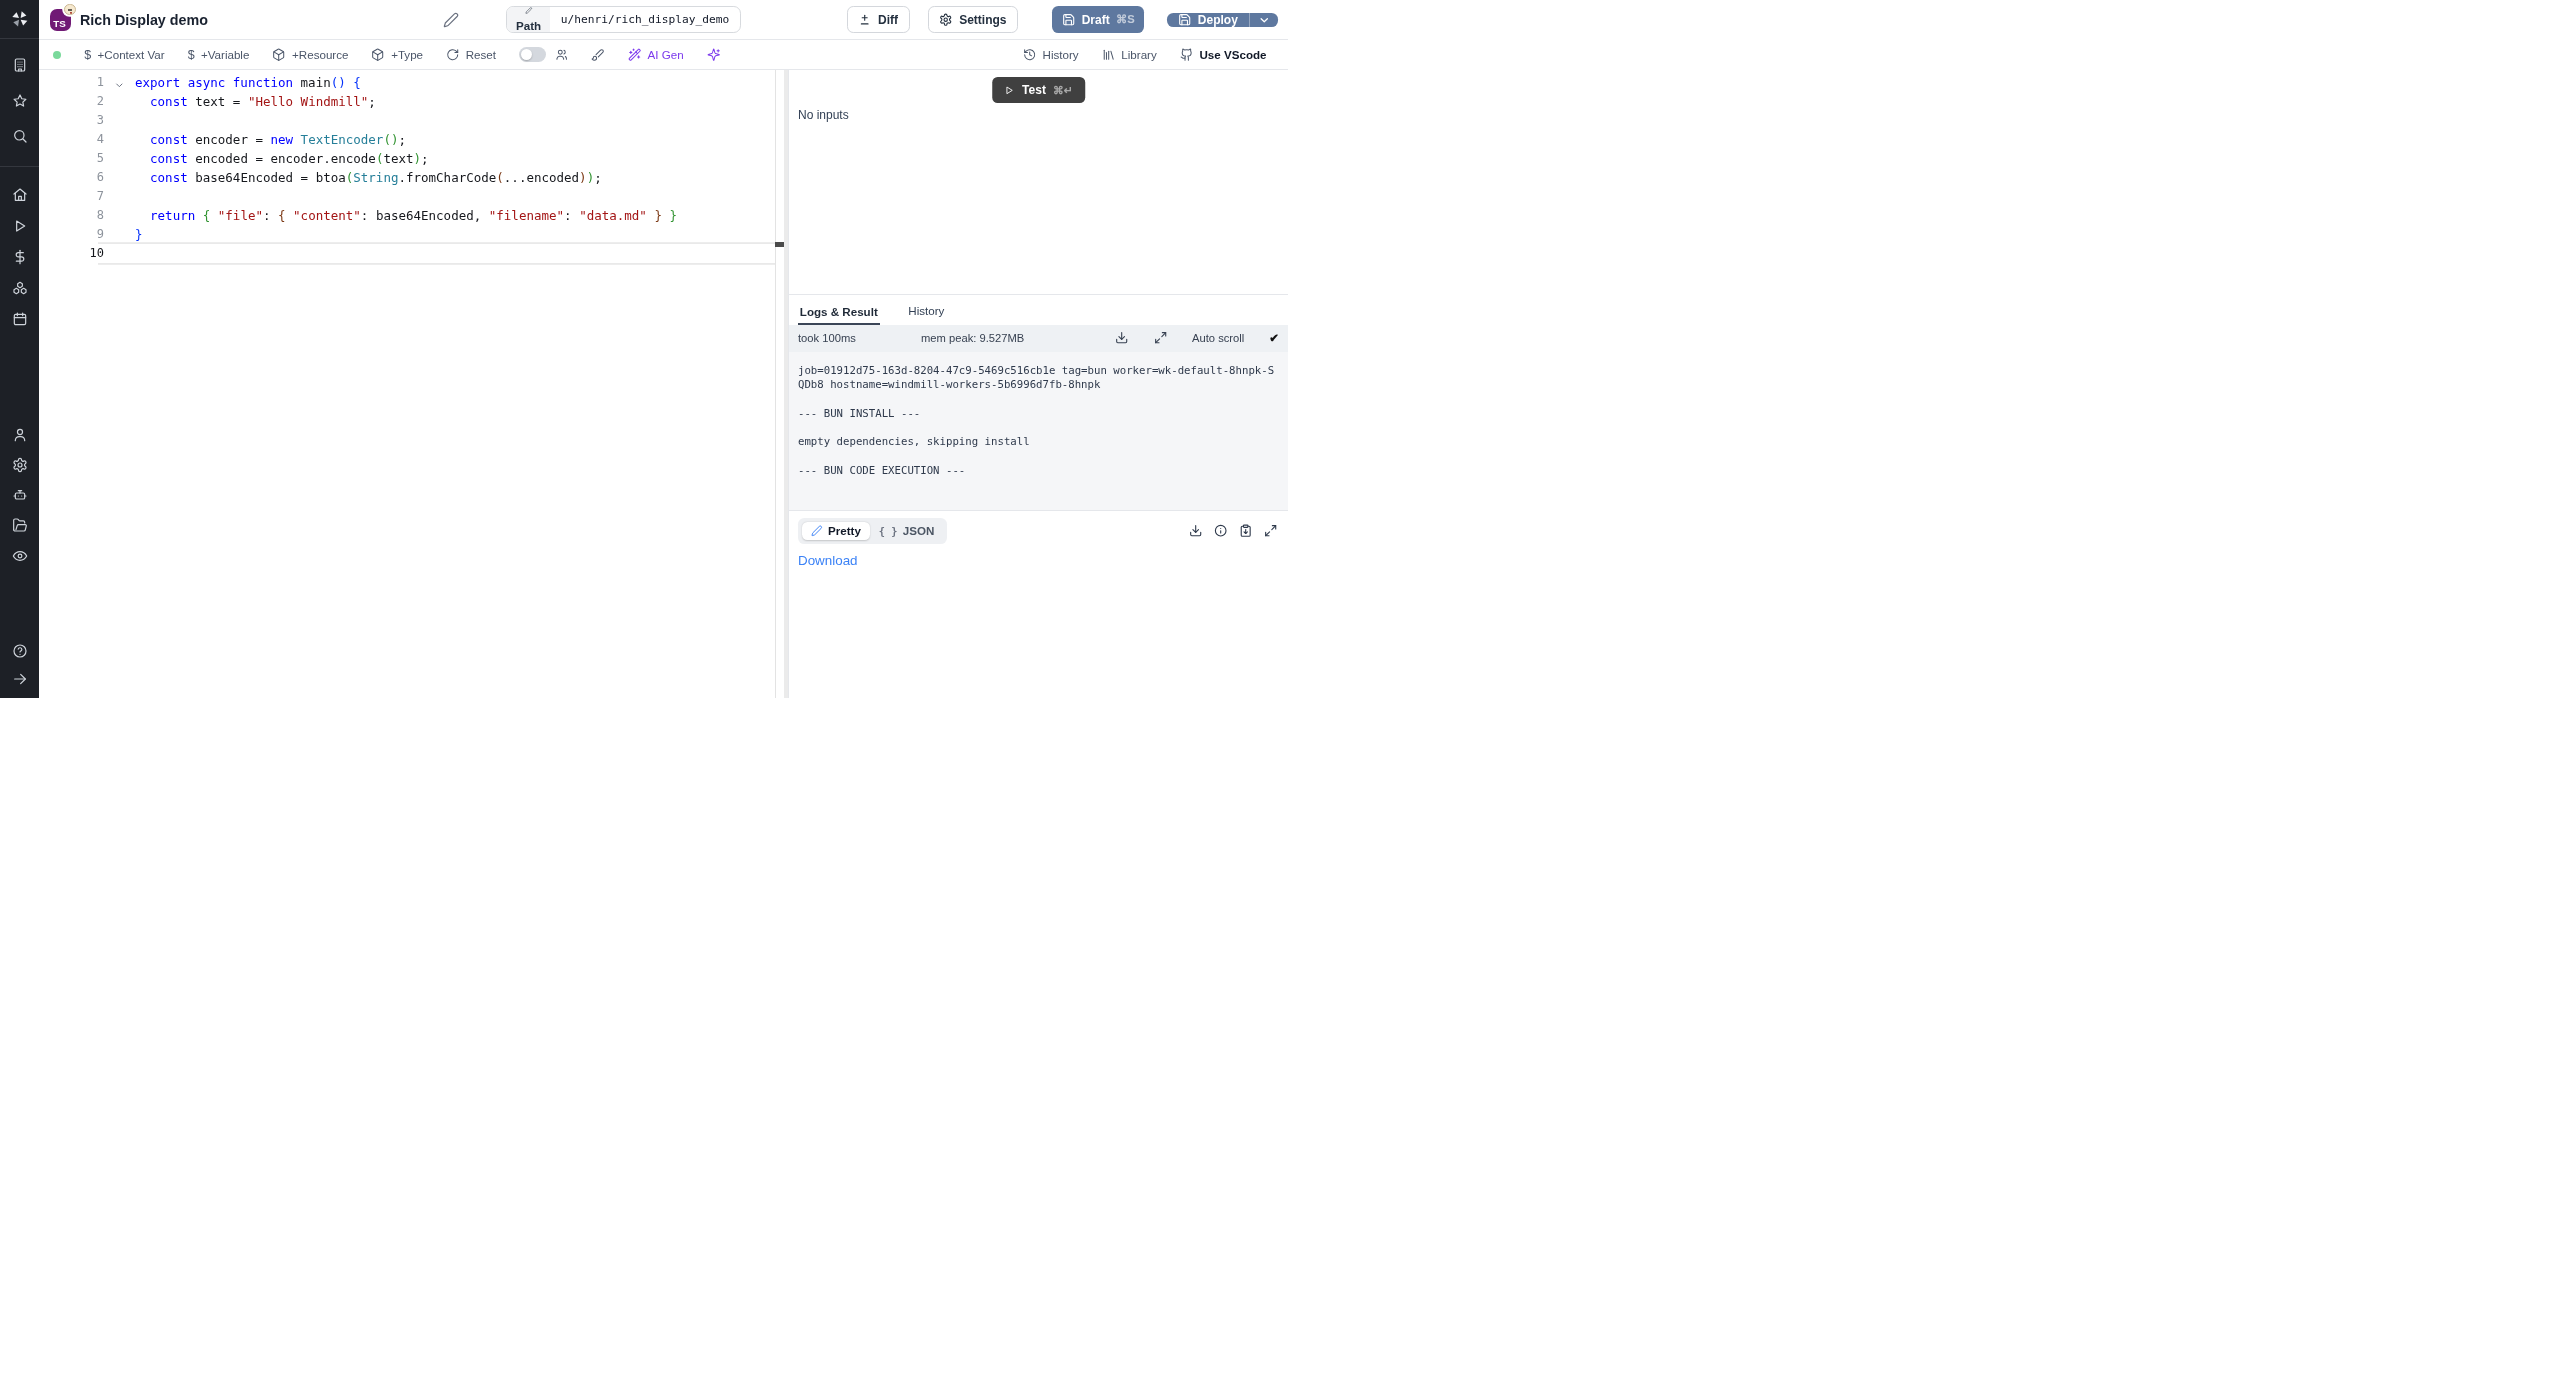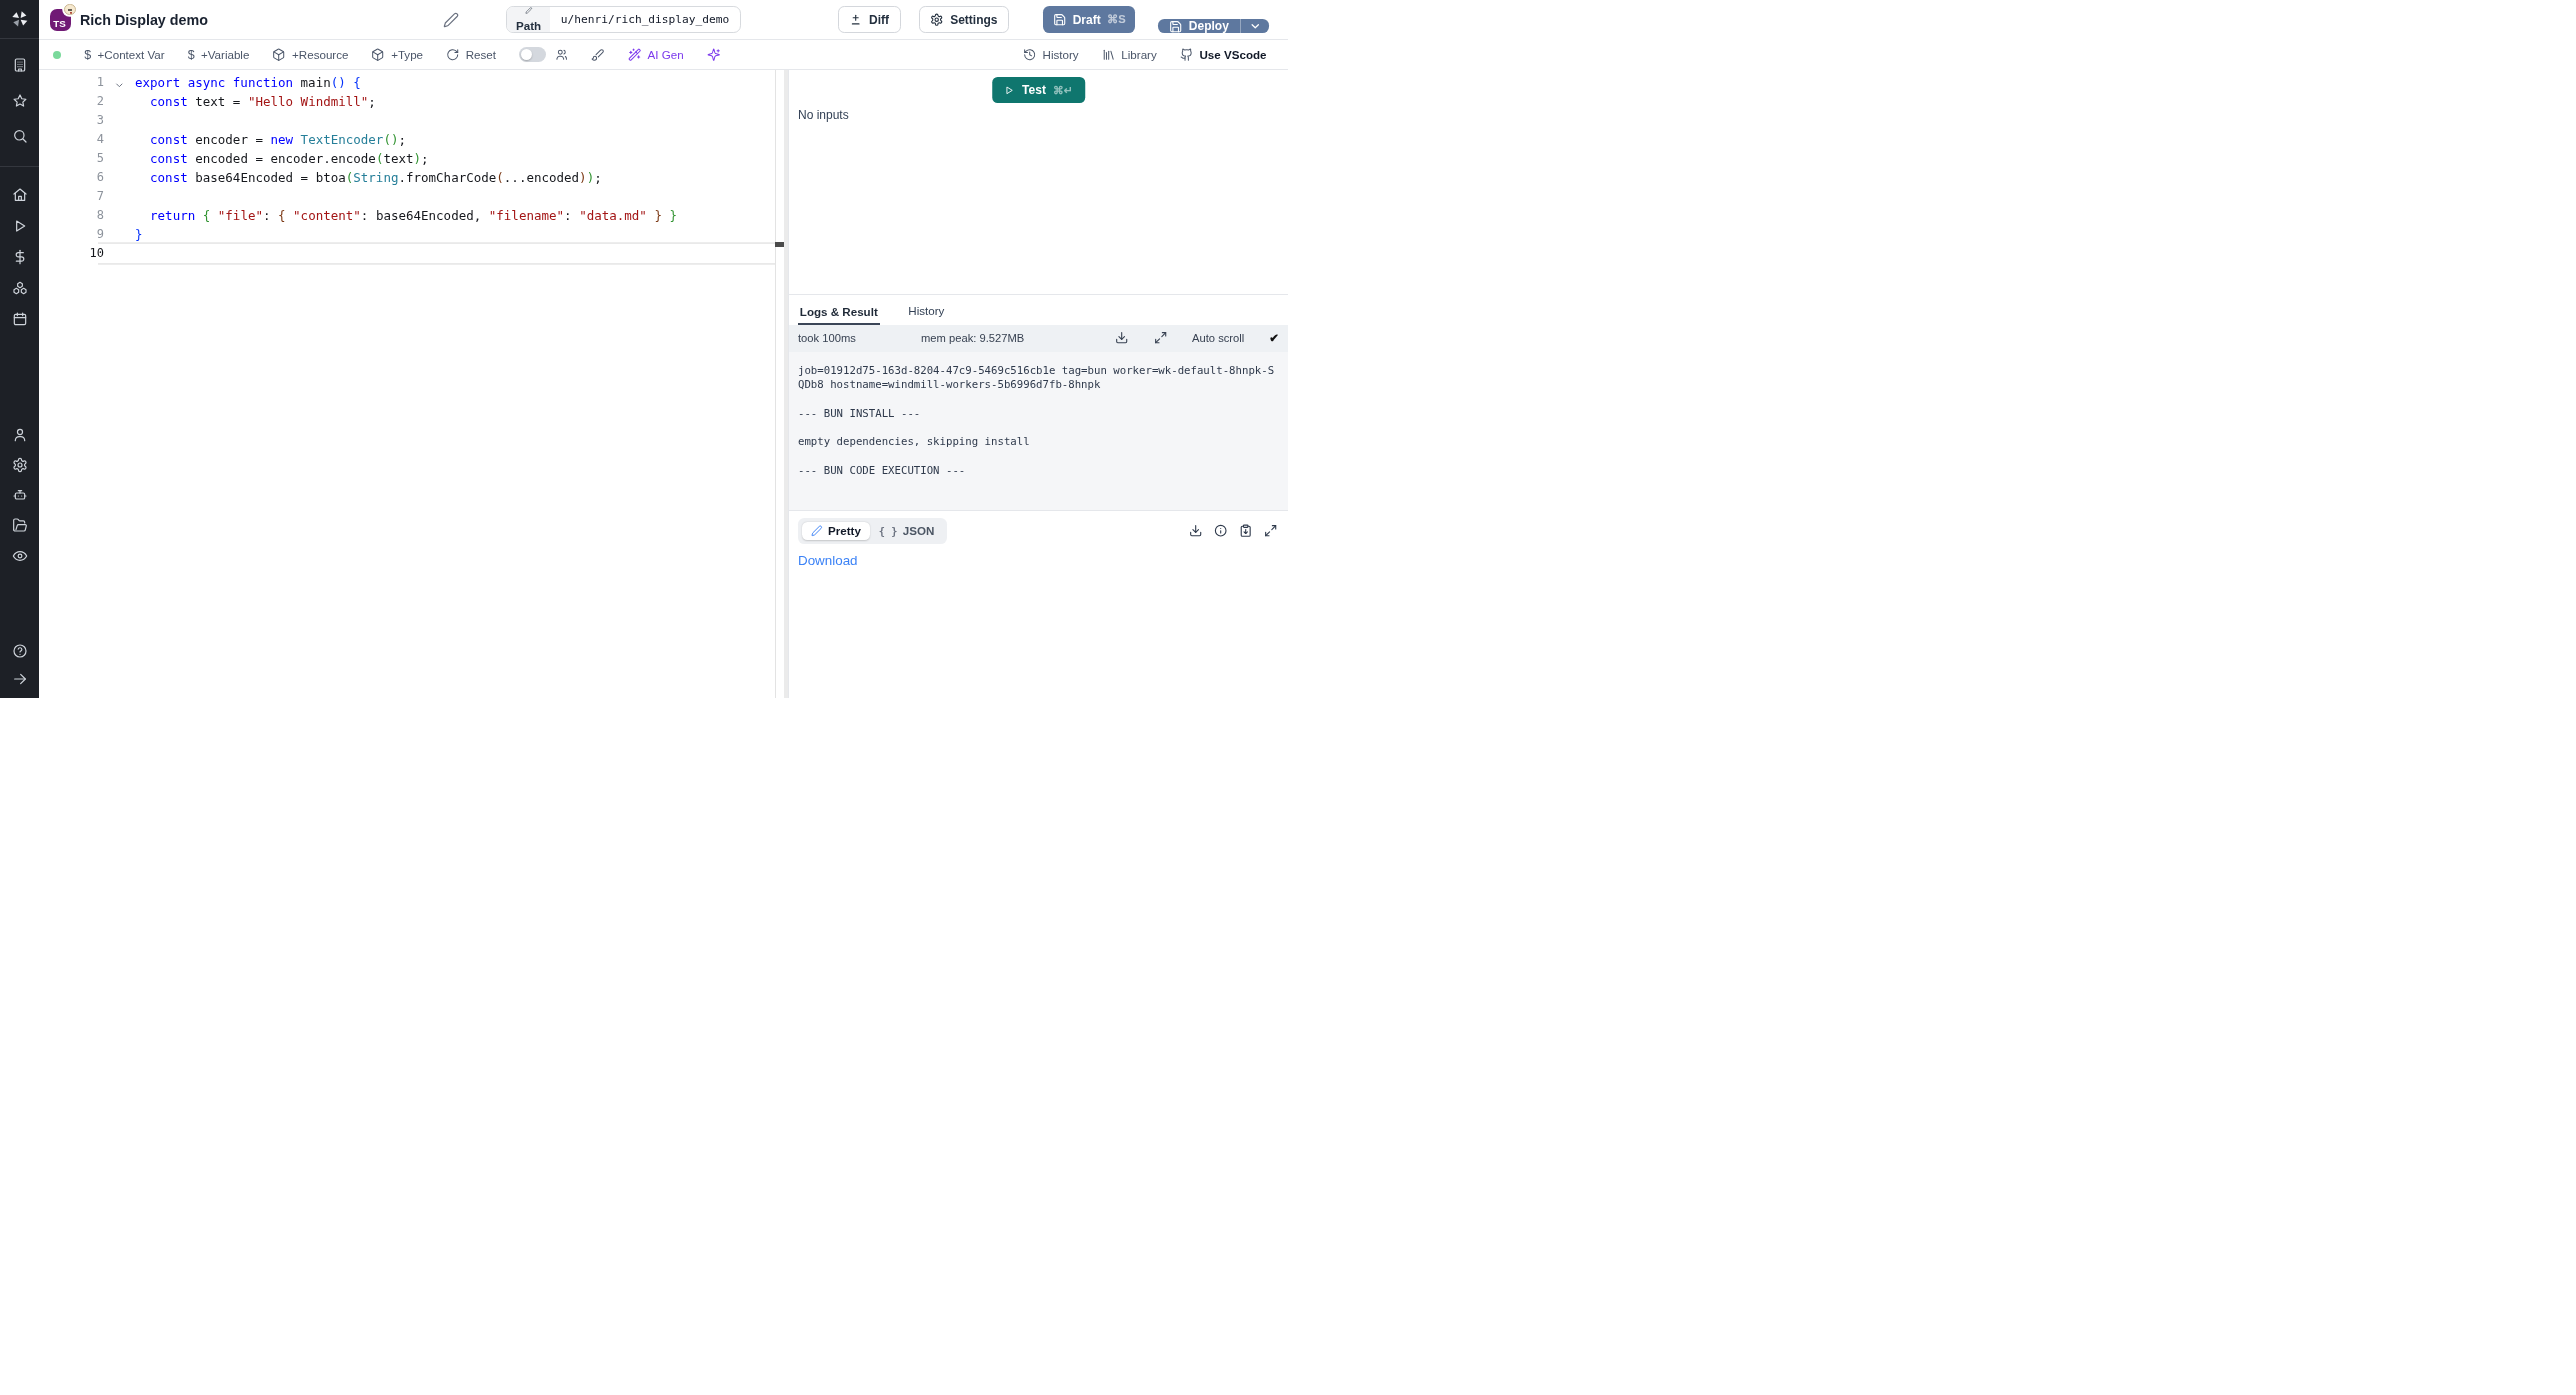"Diff" .hdr-right { align-items: flex-end -> center; right: 19px -> 10px }
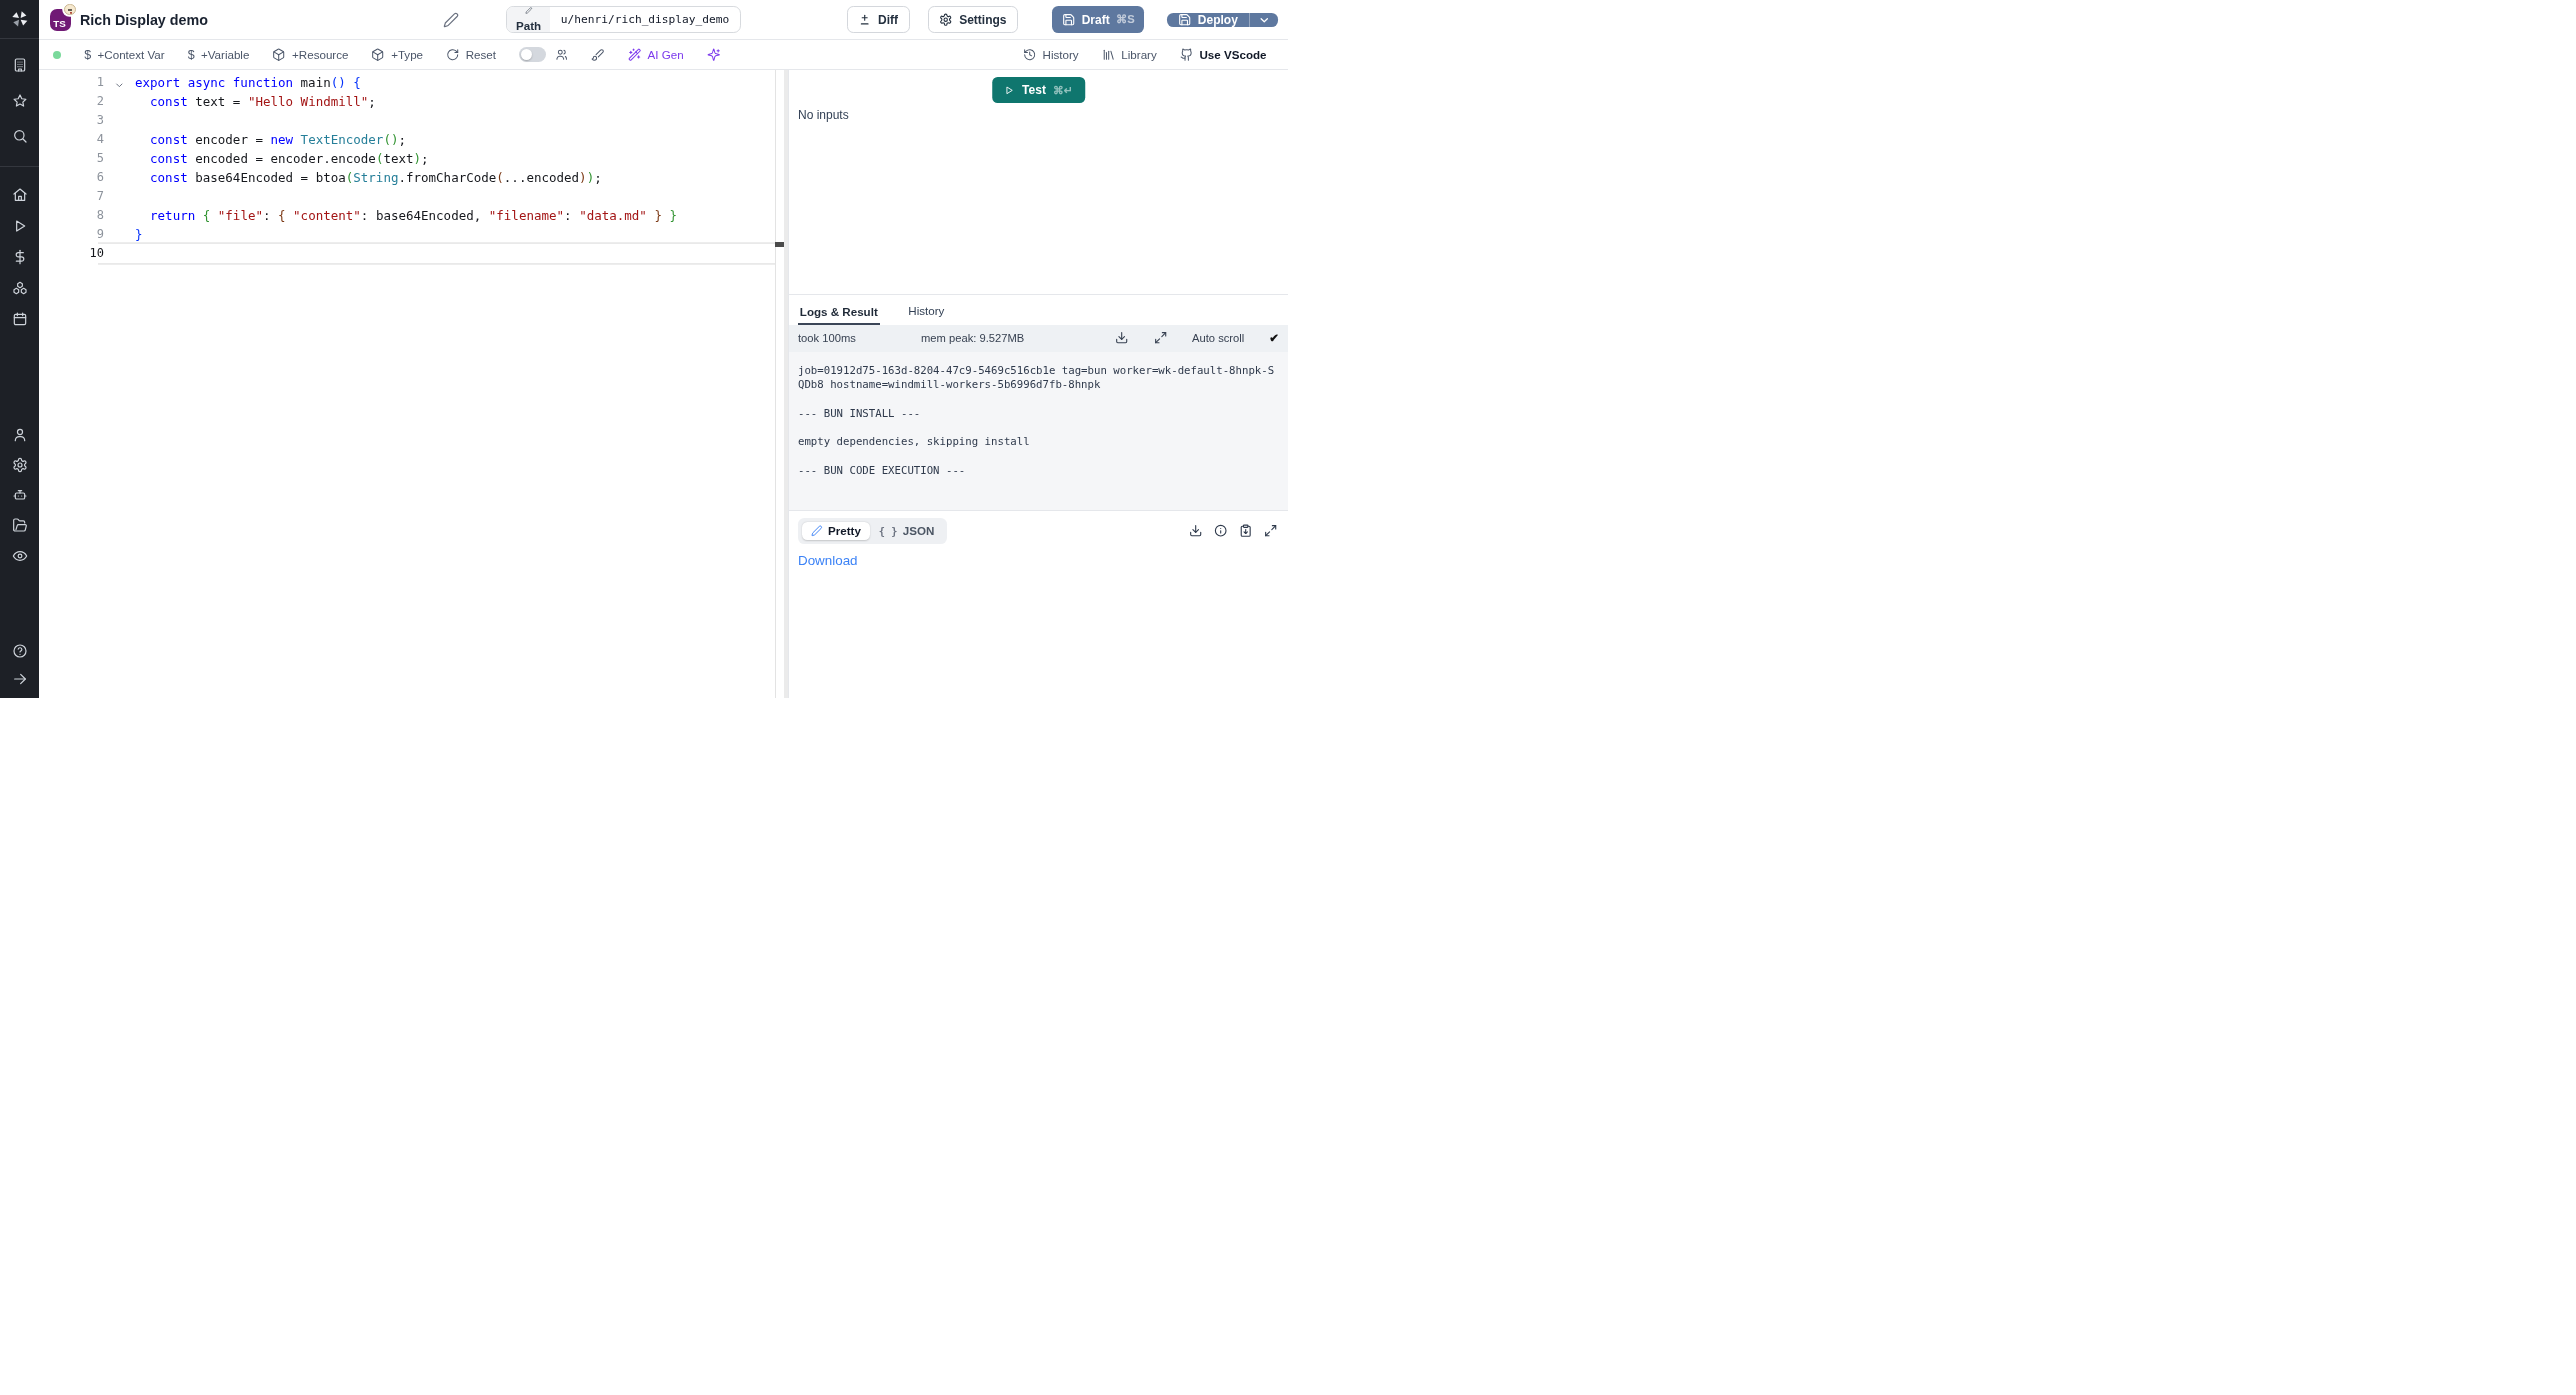"Test" .test-btn { background: #0f766e -> #404040 }
